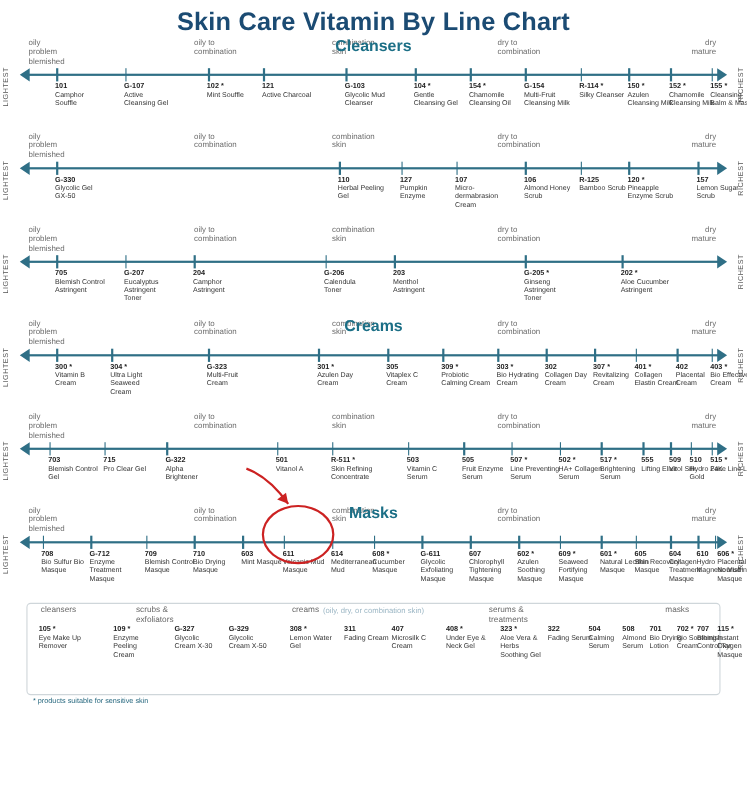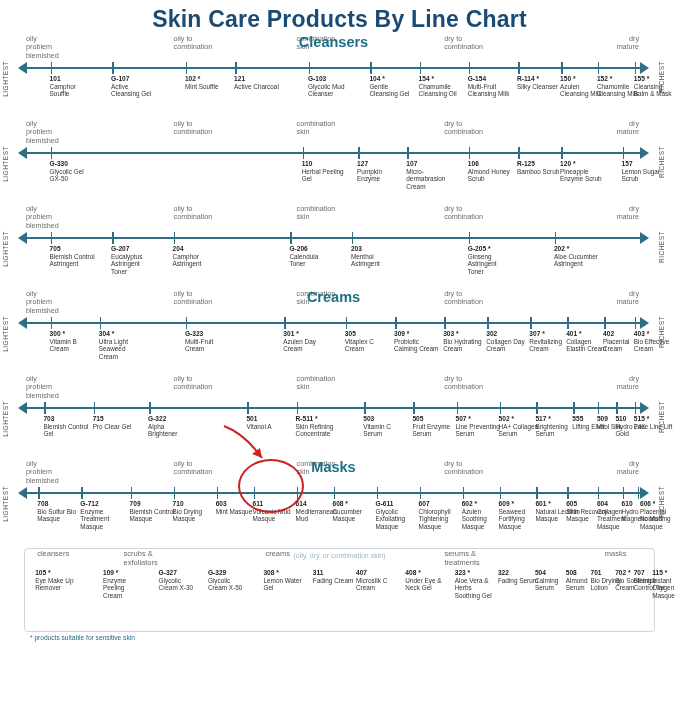"Skin Care Products By Line" div.title { text: Products -> Vitamin }
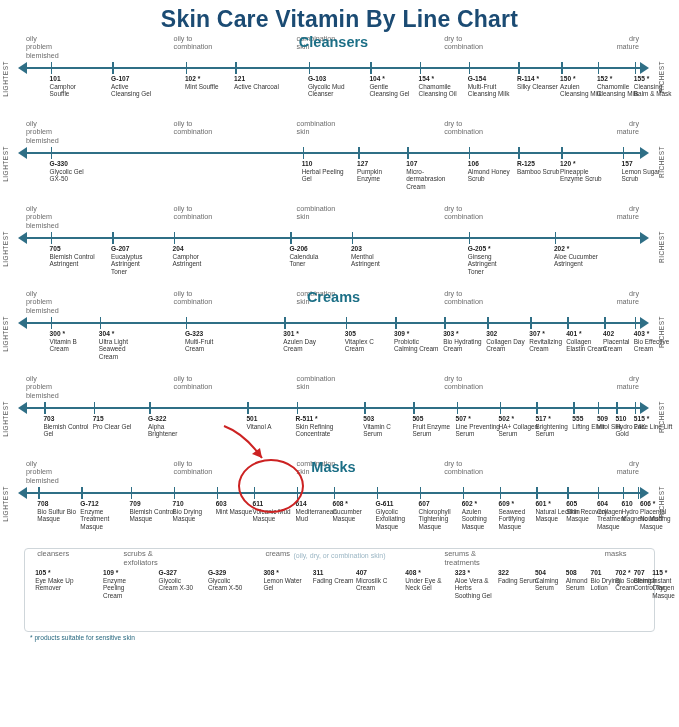"oily" .section { margin: 0 12px 1px 0 -> 0 0 1px 0 }
